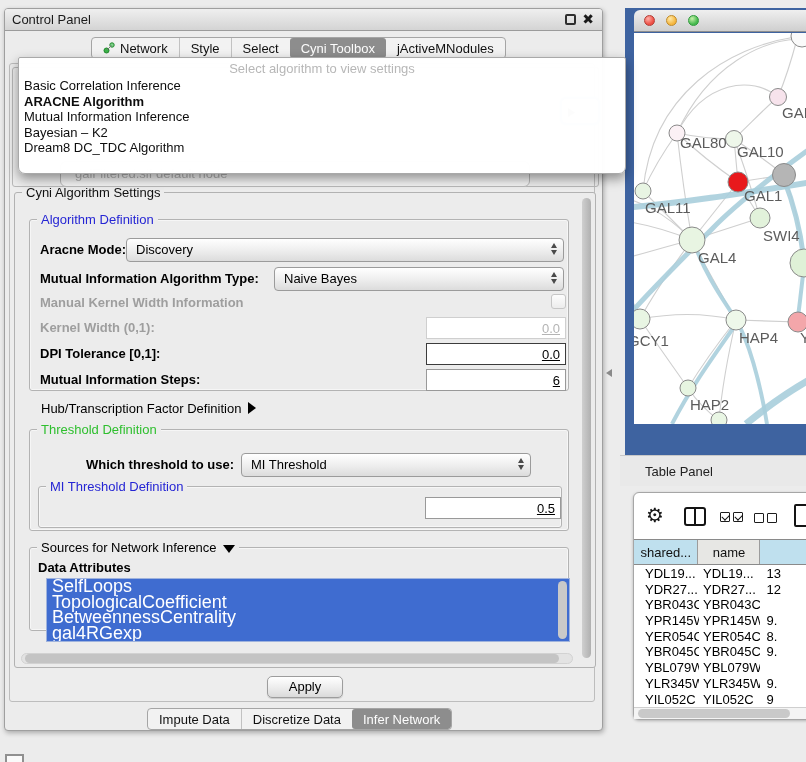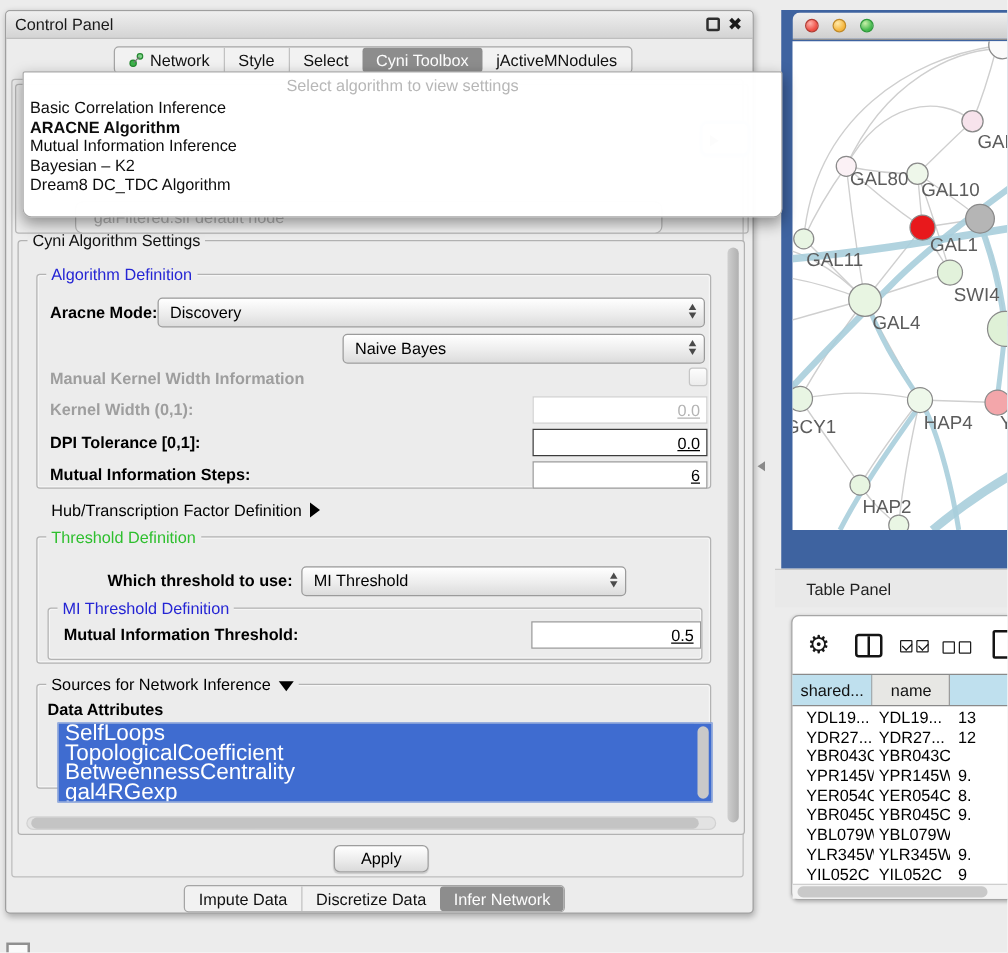"Mutual Information Algorithm Type:" span.lbl { html: none -> <span>Mutual Information Algorithm Type:</span> }
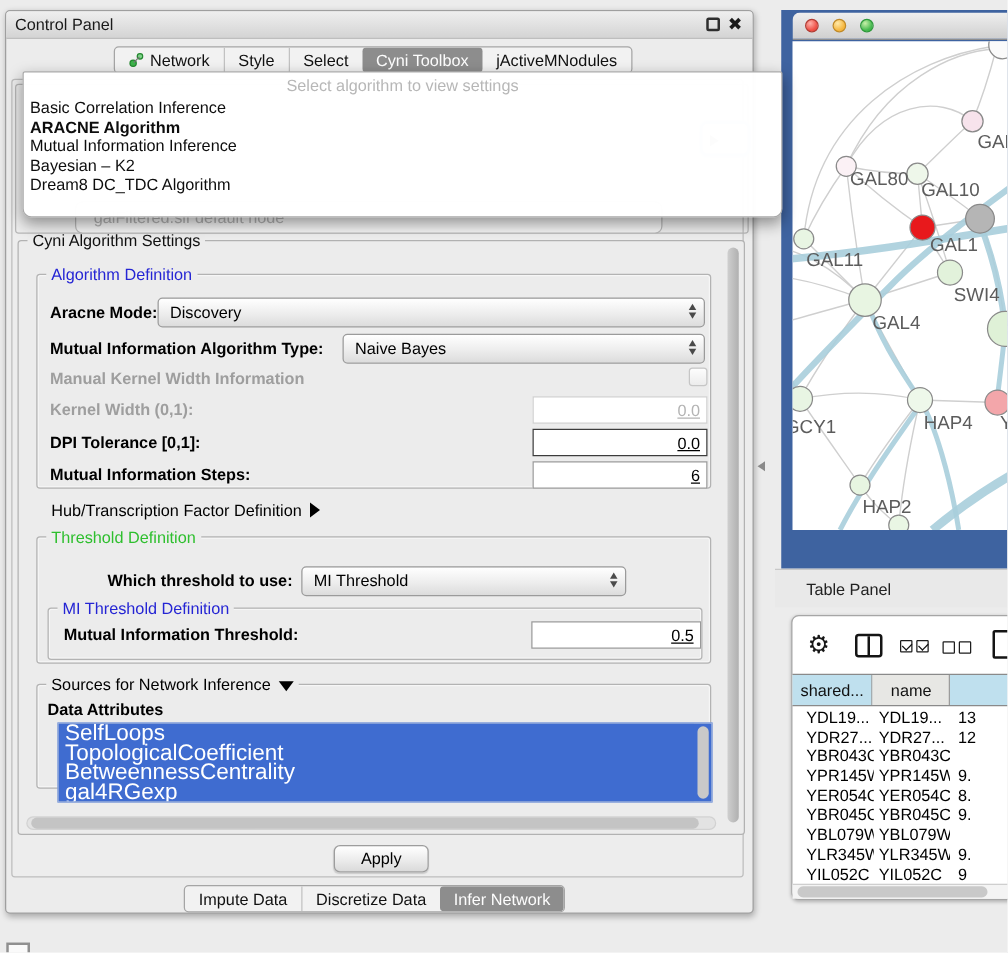"MI Threshold" div.combo { width: 260px -> 290px }
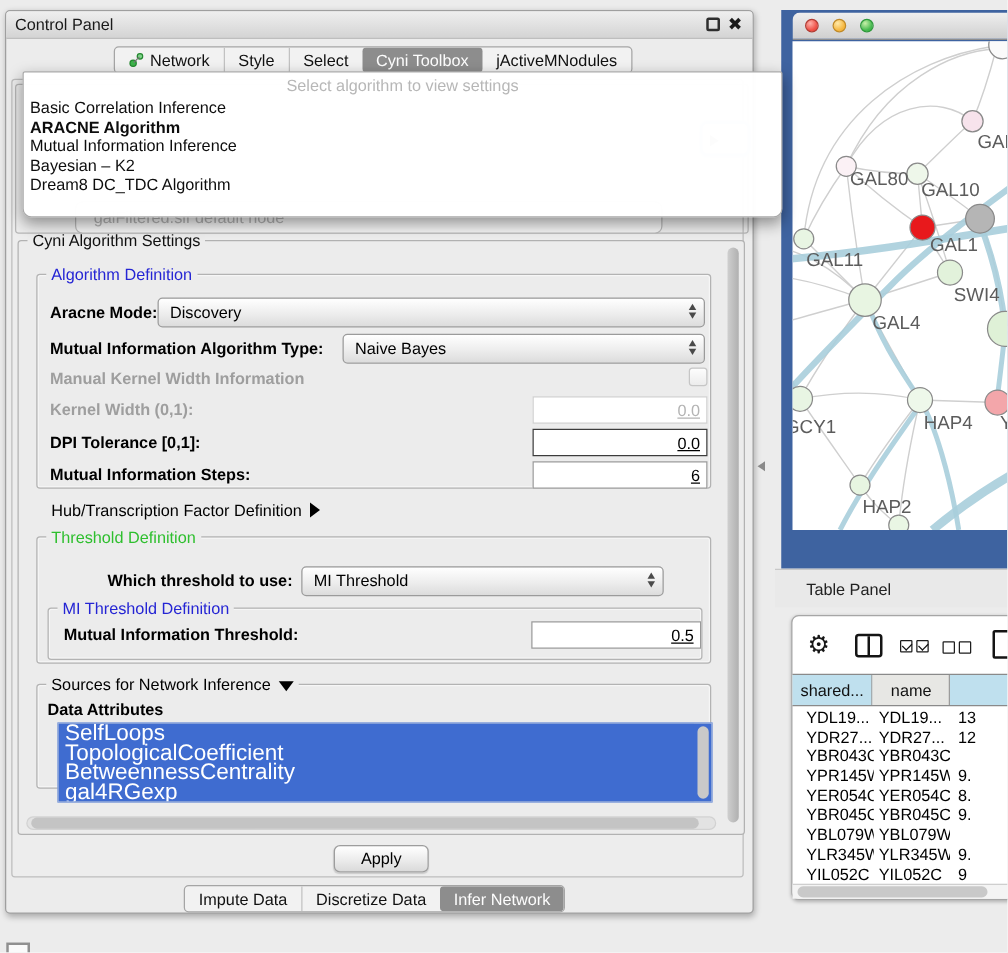"Mutual Information Threshold:" span.lbl { html: <span>Mutual Information Threshold:</span> -> none }
